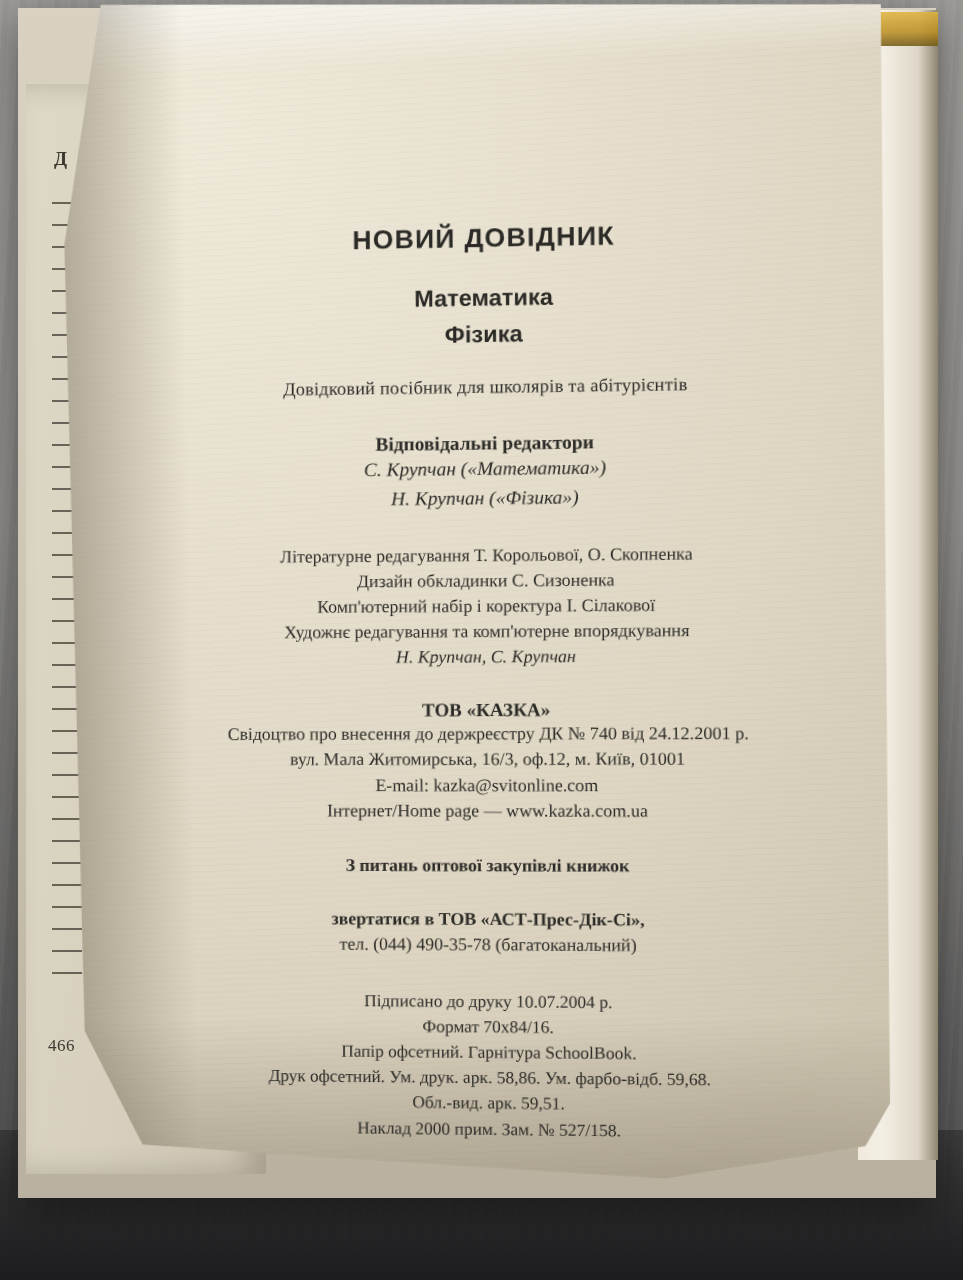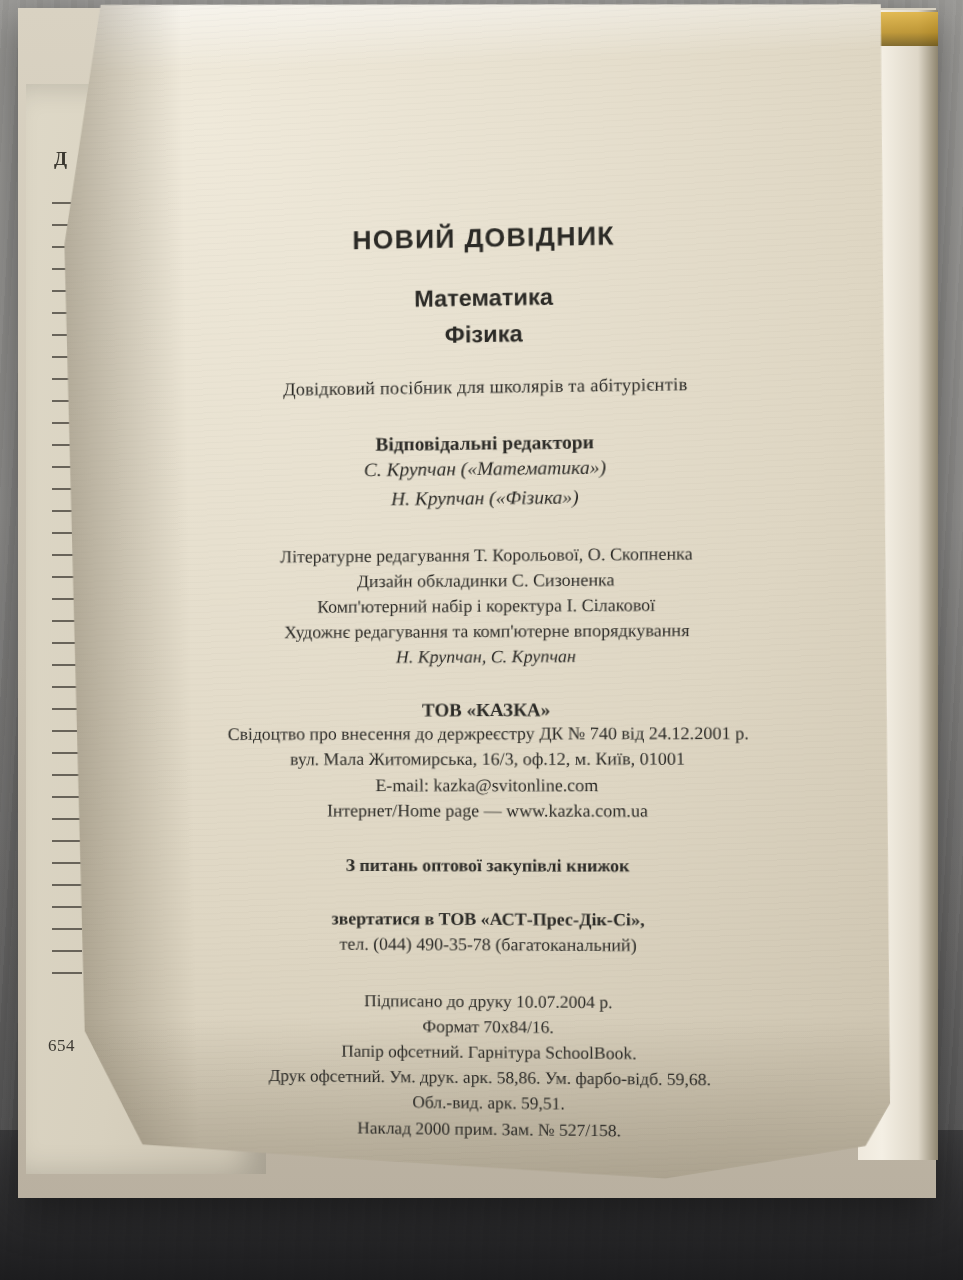"654" div.folio { text: 654 -> 466 }
